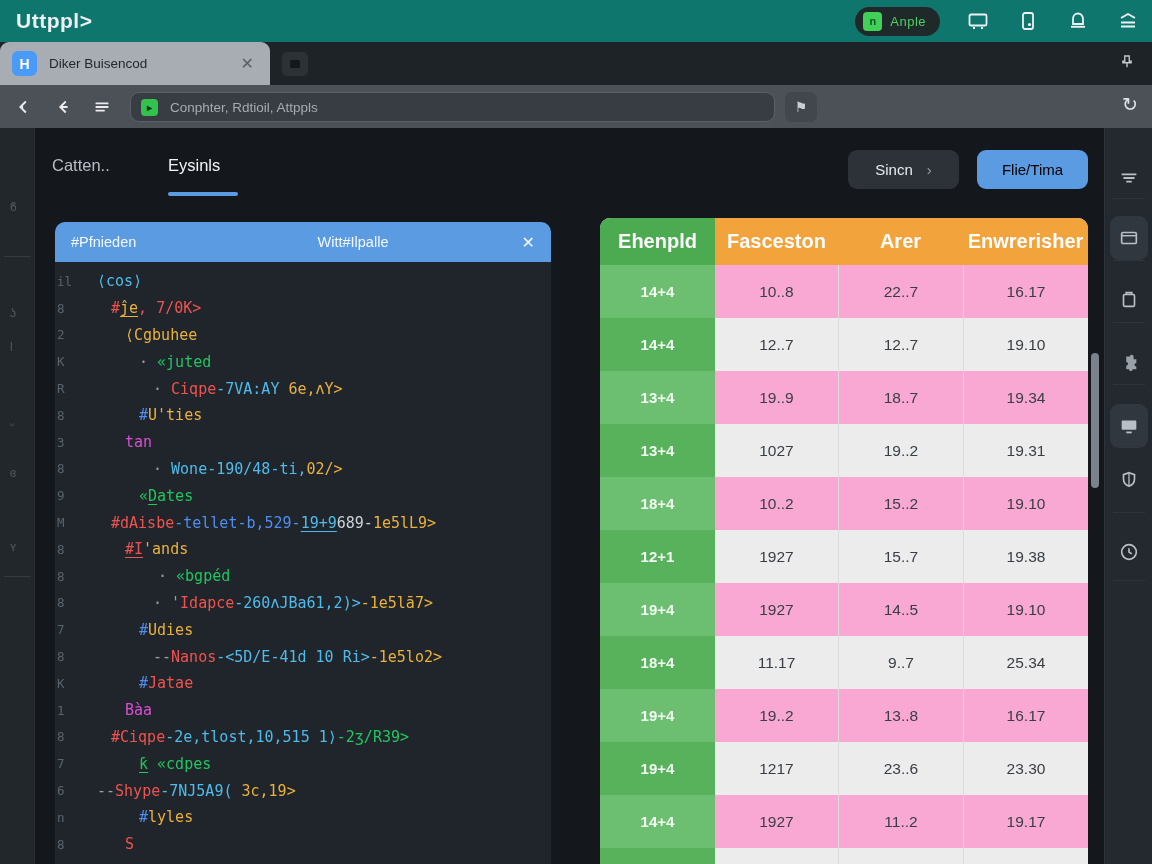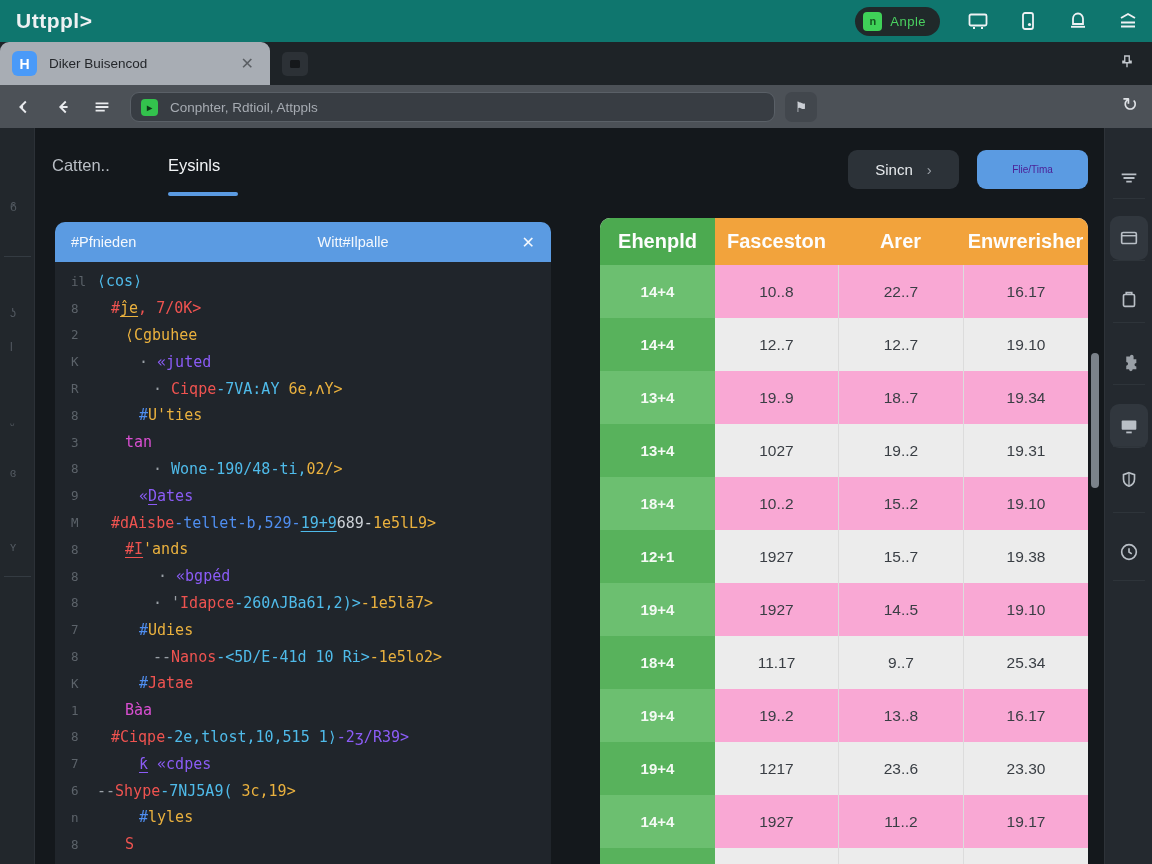"Flie/Tima" .primary-btn { color: #4c1d95 -> #000000; font-size: 10px -> 15px }
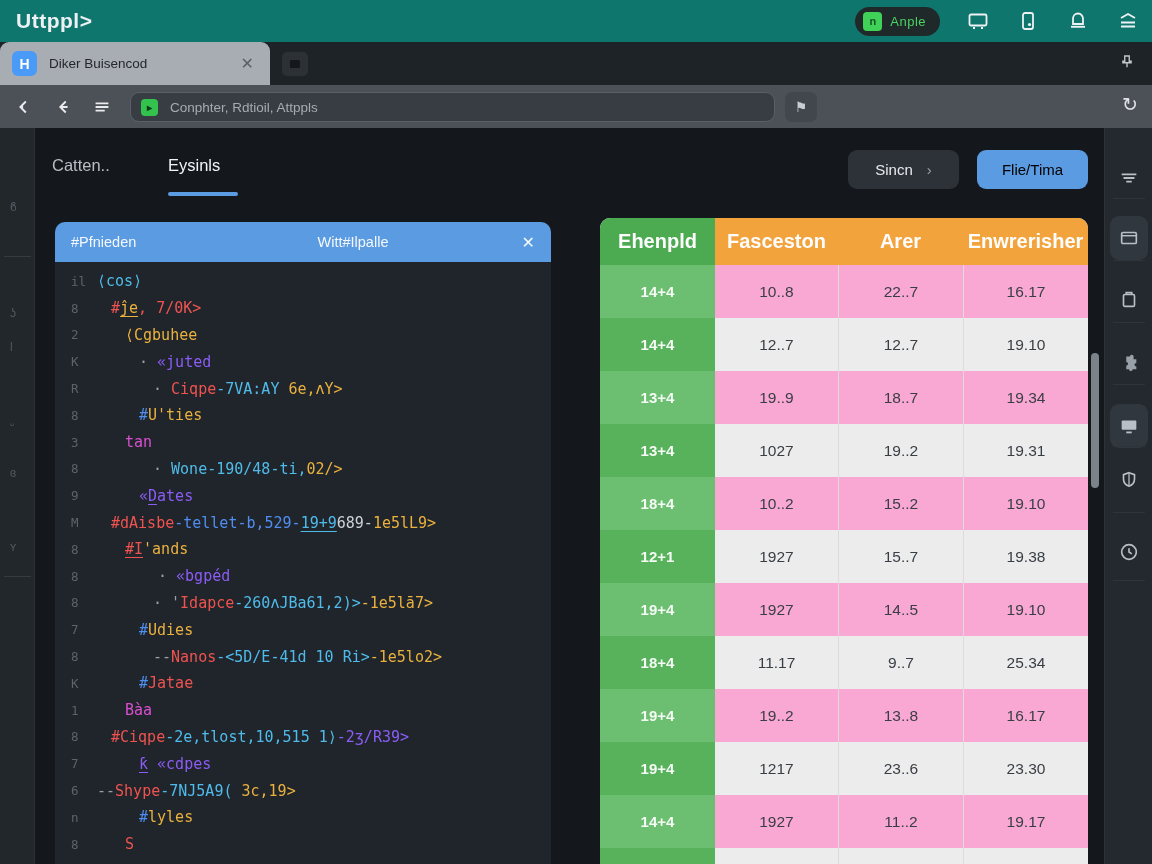"il" .ln { padding-left: 16px -> 2px }
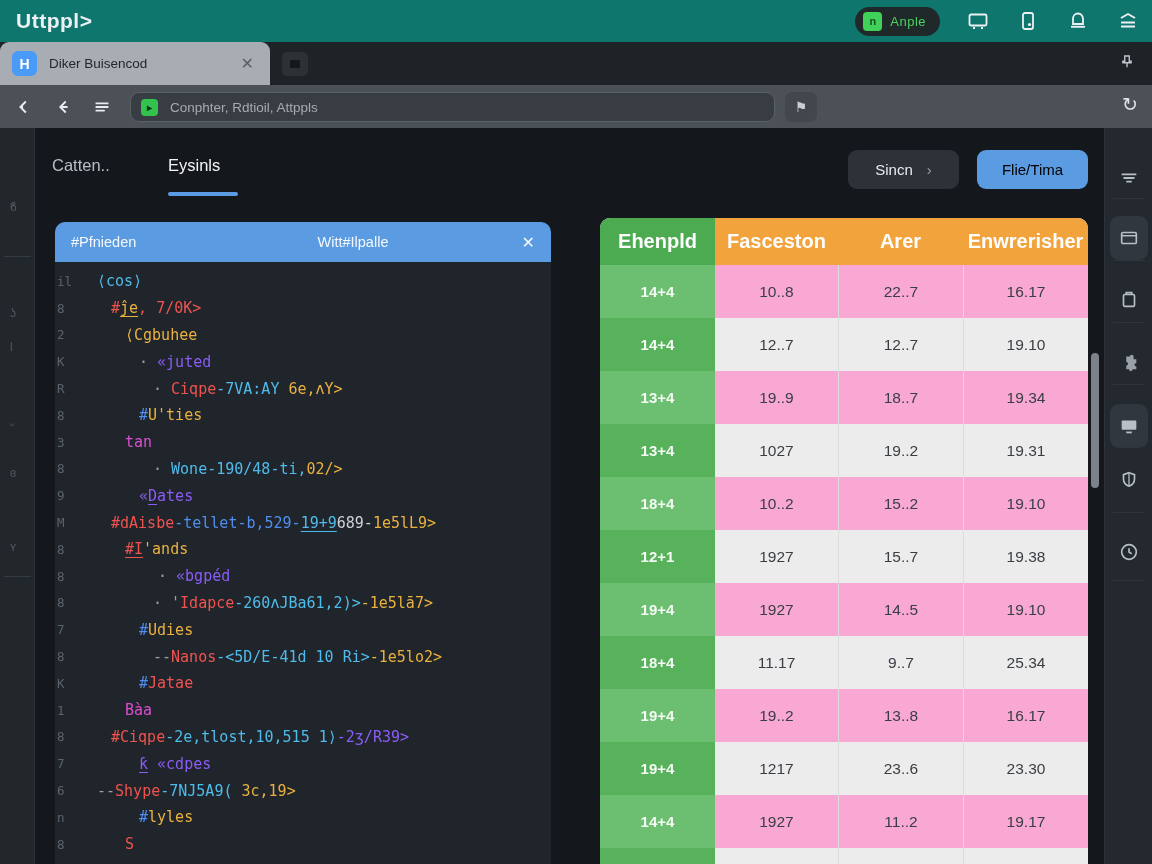"«juted" .tok-green { color: #8b5cf6 -> #22c55e }
